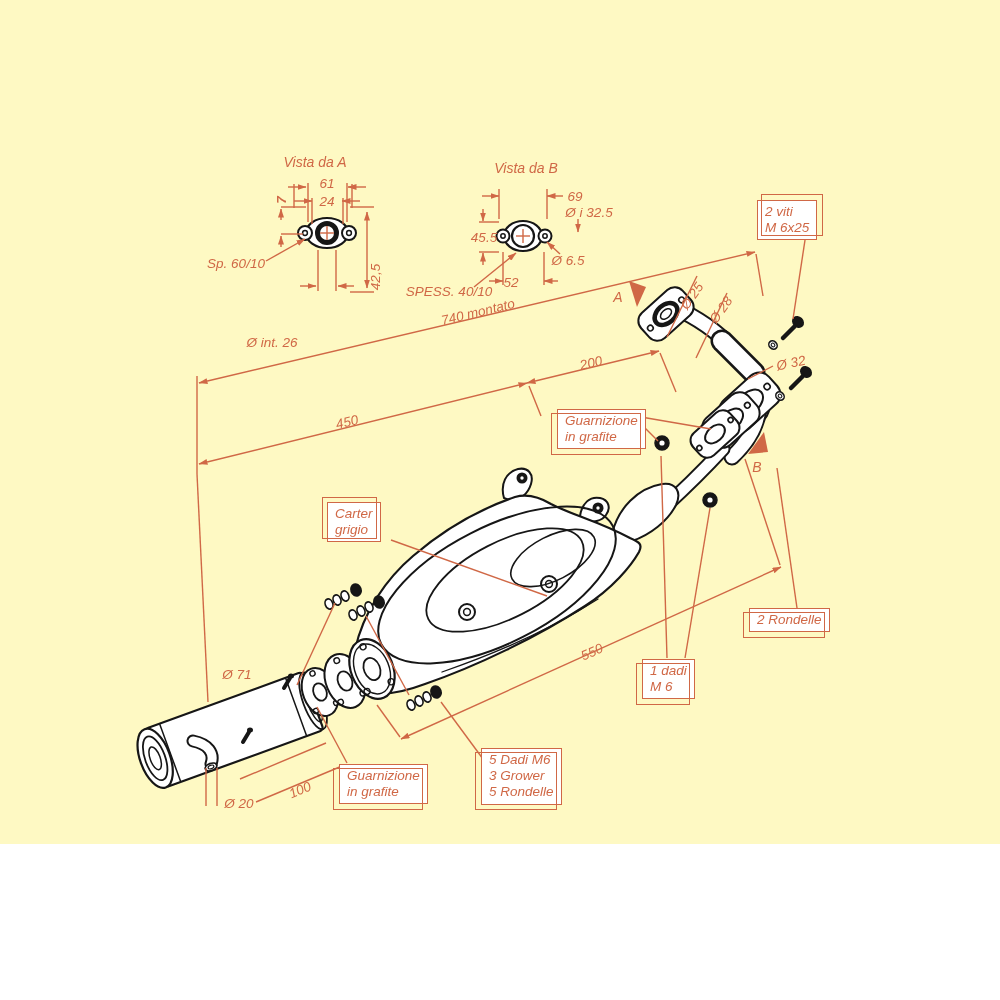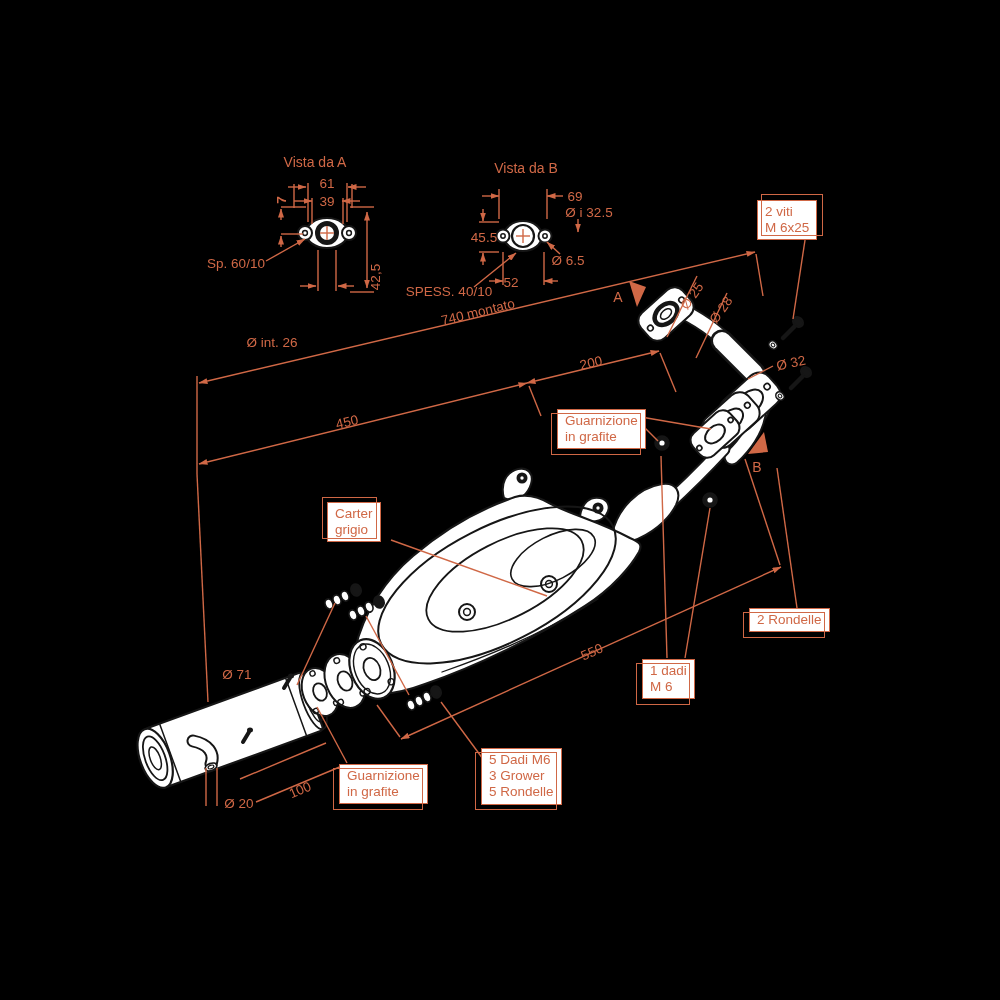"Vista da A" #stage { background: #000000 -> #fef9c3; font-style: none -> italic; height: 1000px -> 844px }
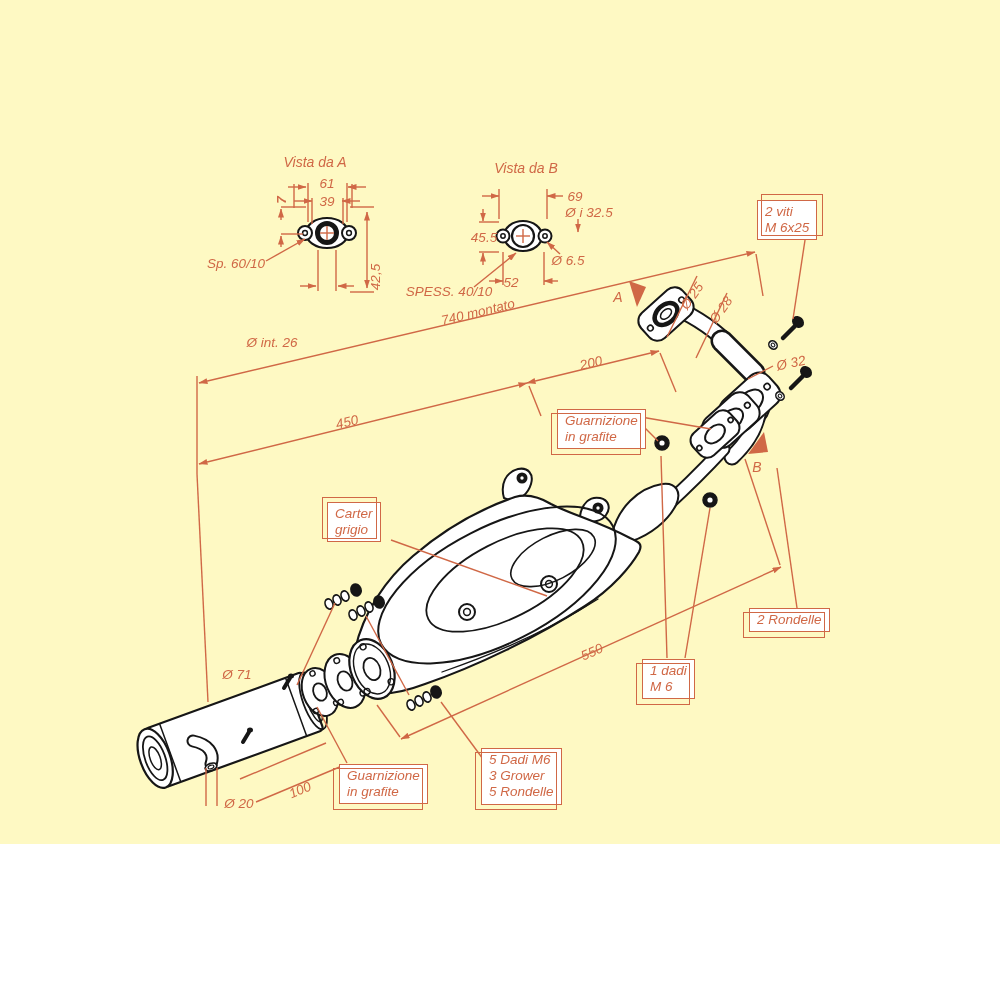"39" div.dim { text: 39 -> 24 }
